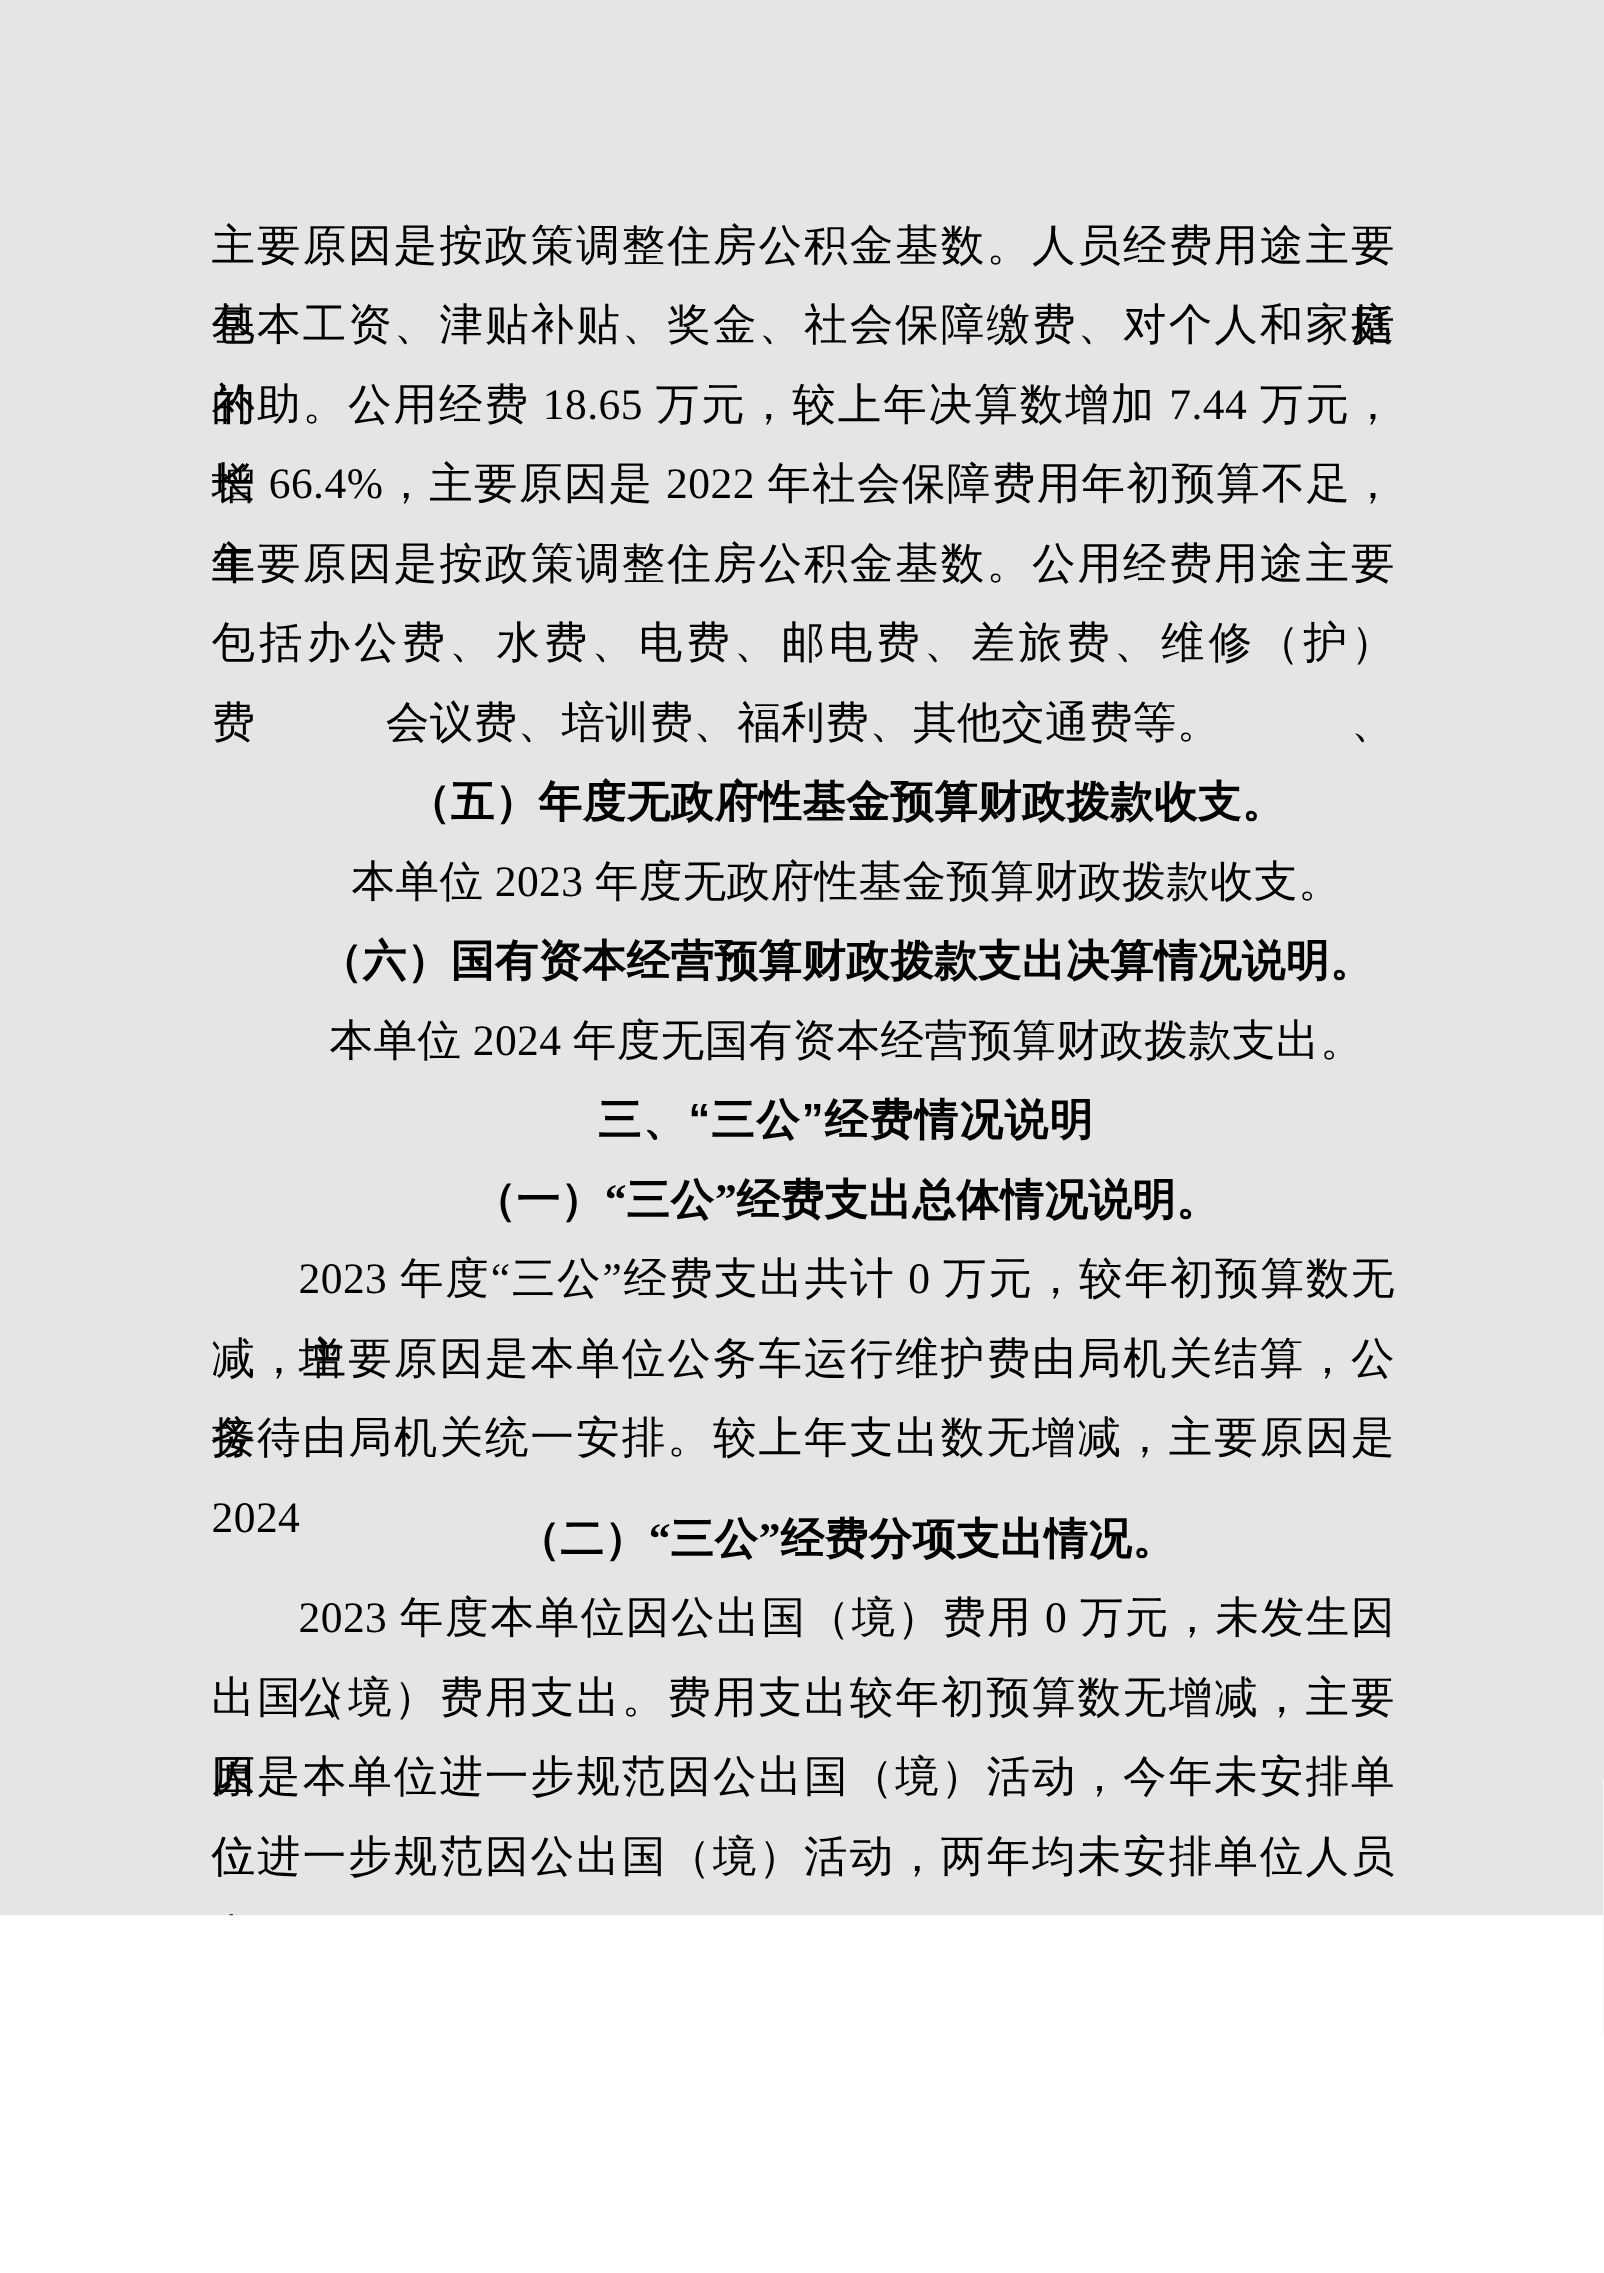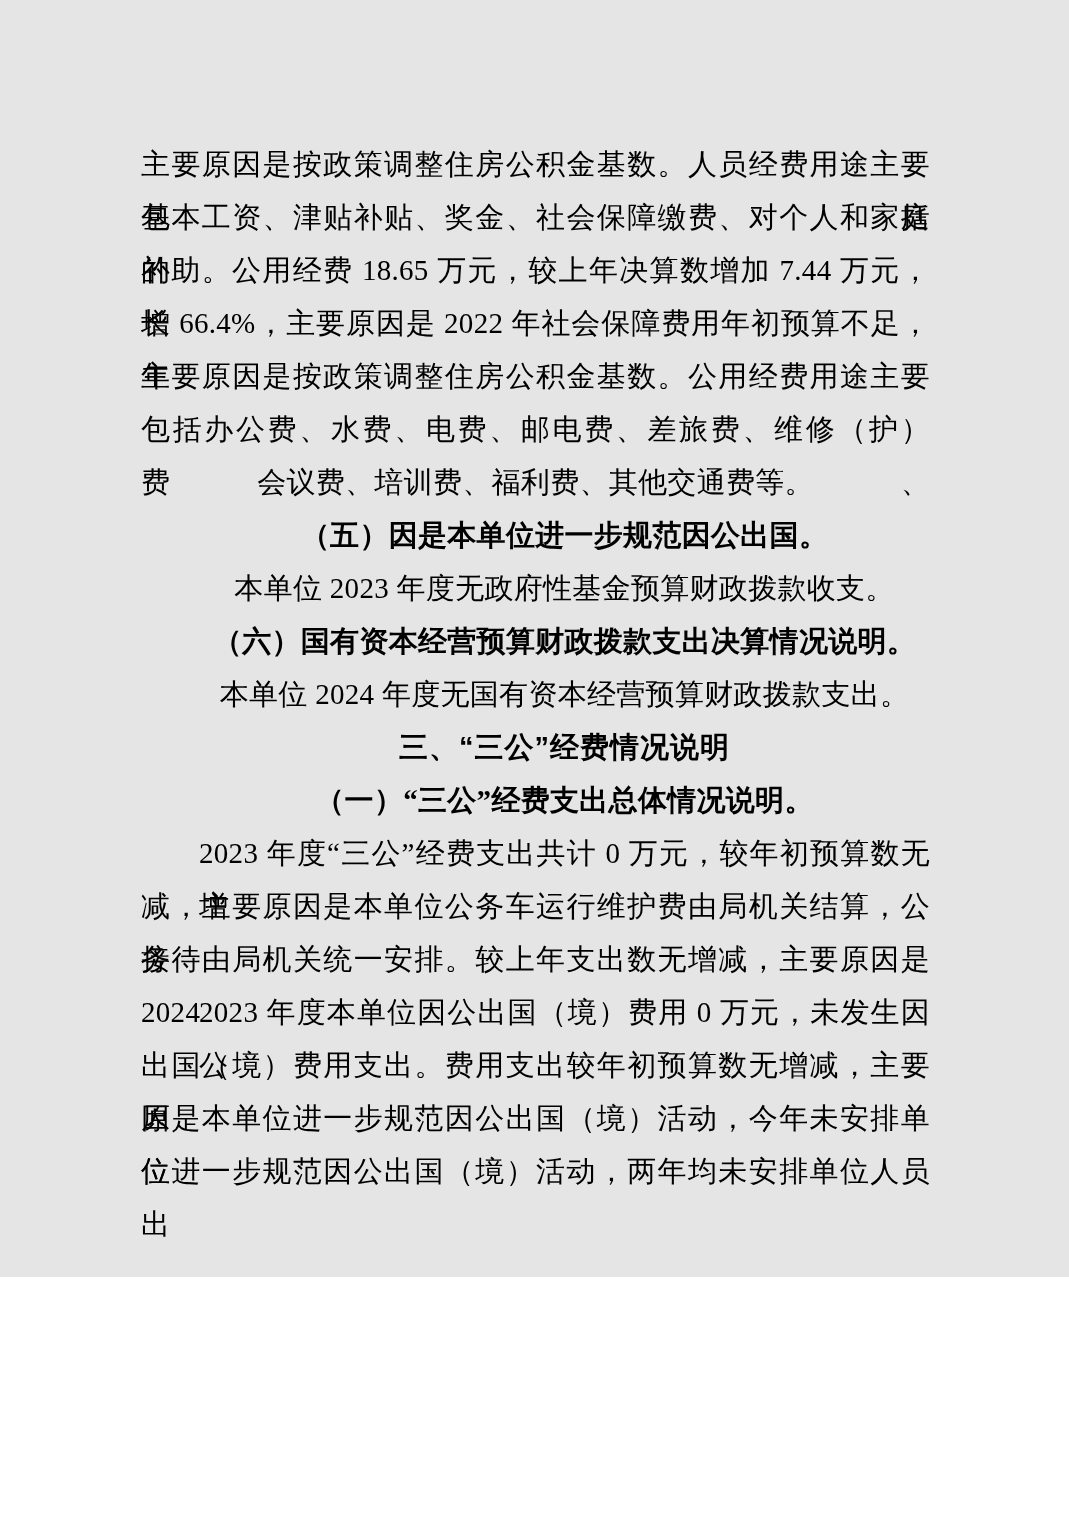"（五）因是本单位进一步规范因公出国。" div.line { text: 因是本单位进一步规范因公出国 -> 年度无政府性基金预算财政拨款收支 }
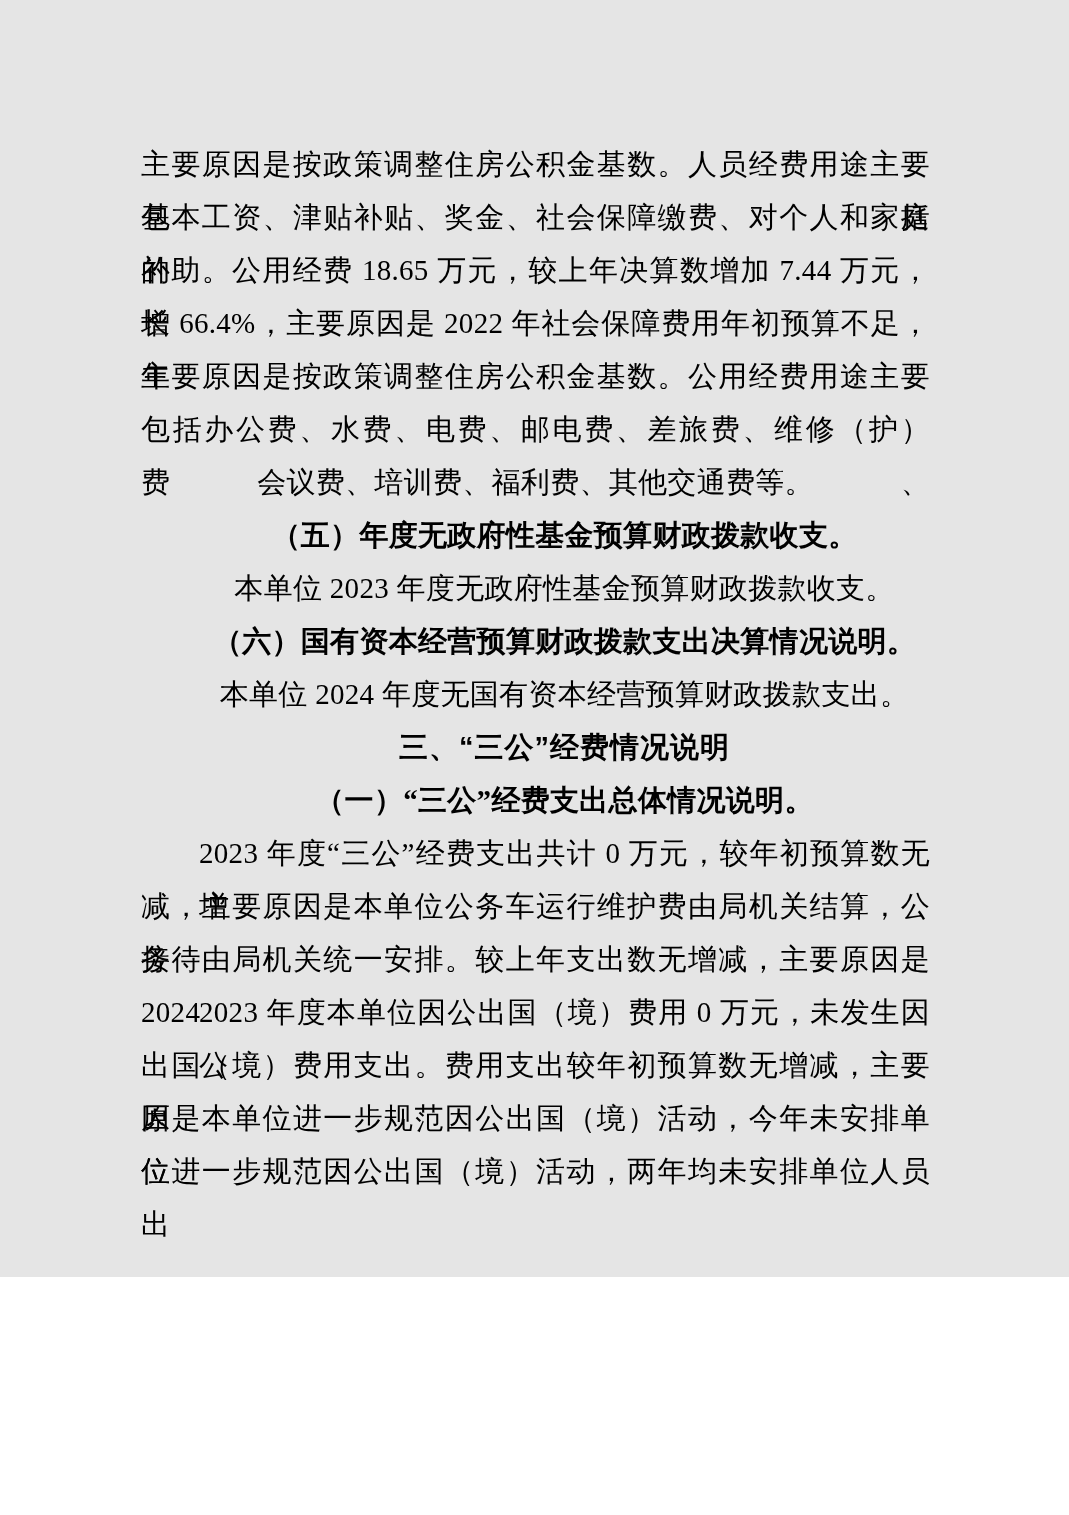"（二）“三公”经费分项支出情况。" div.line { html: none -> <div>（二）“三公”经费分项支出情况。</div> }
